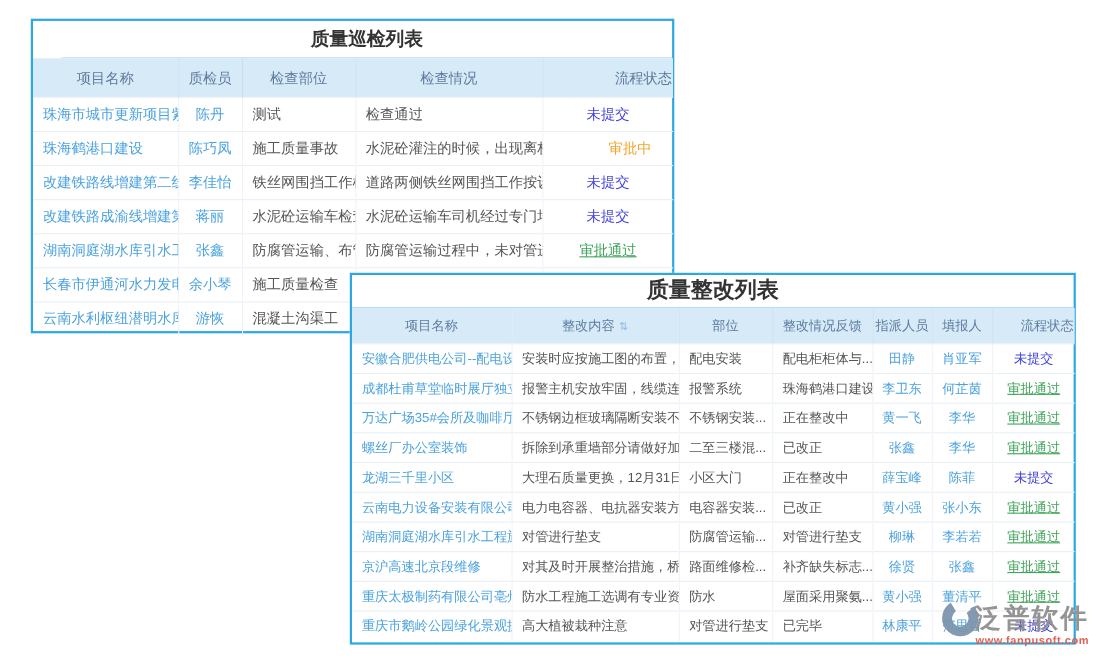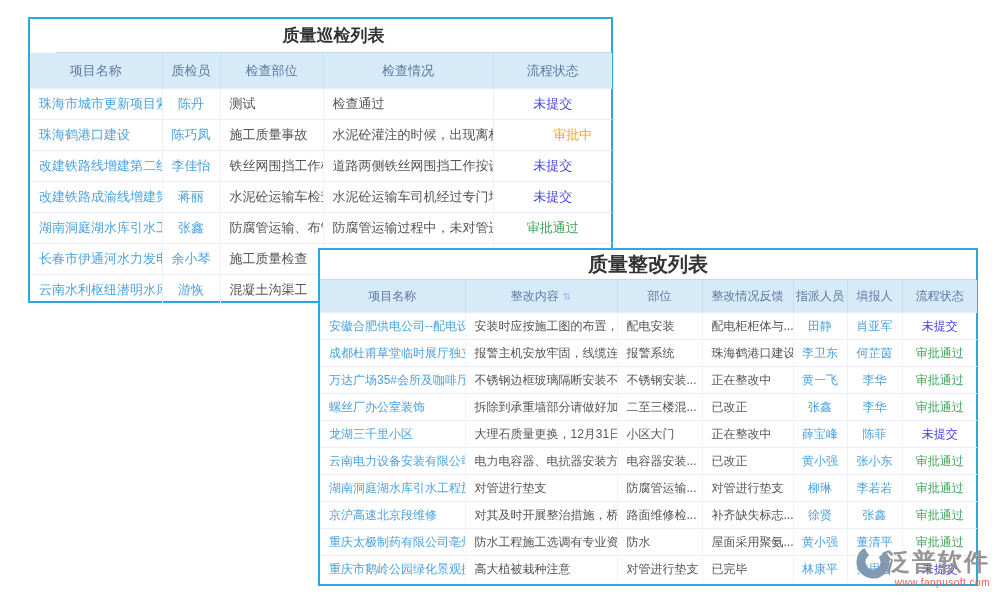"流程状态" th:last-child { text-align: none -> right }
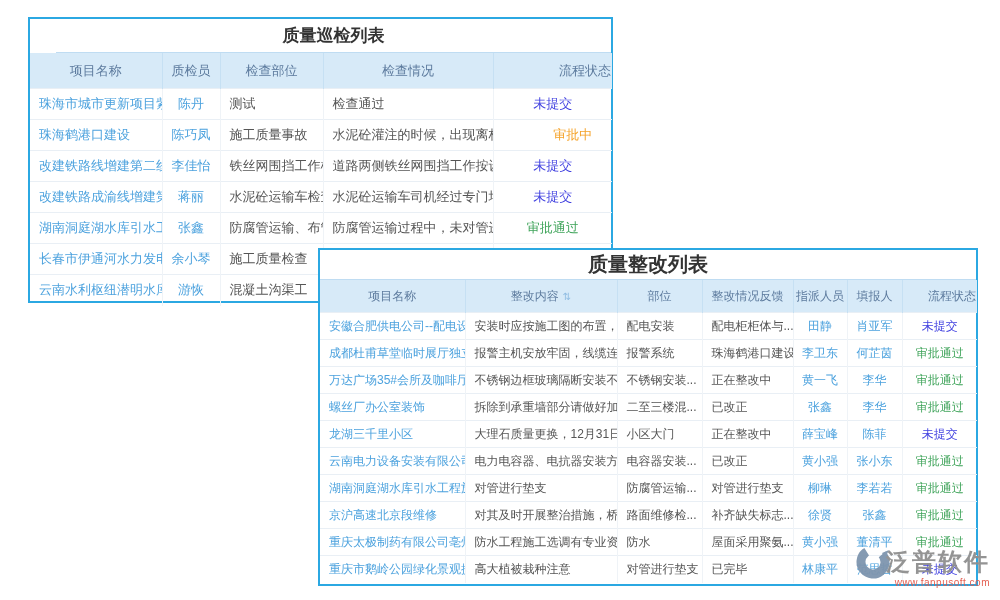"审批通过" td.u { text-decoration: none -> underline }
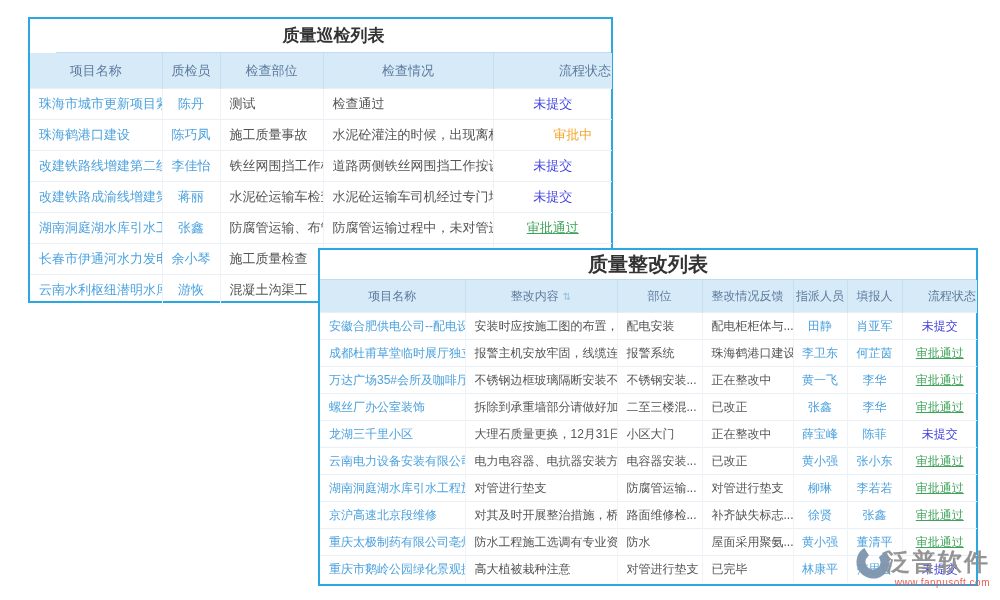"www.fanpusoft.com" .wm-url { font-weight: normal -> bold }
